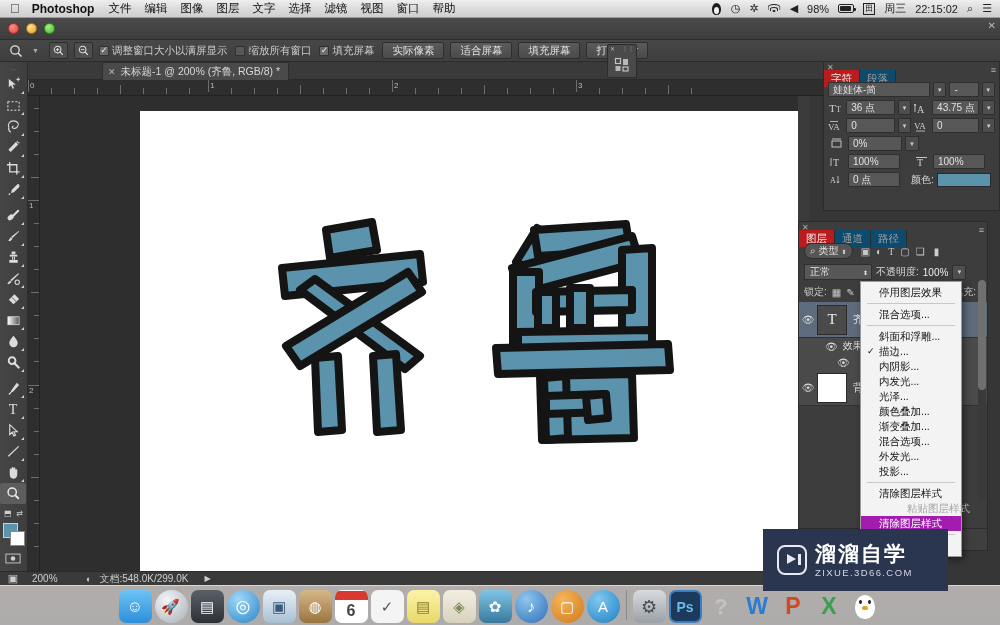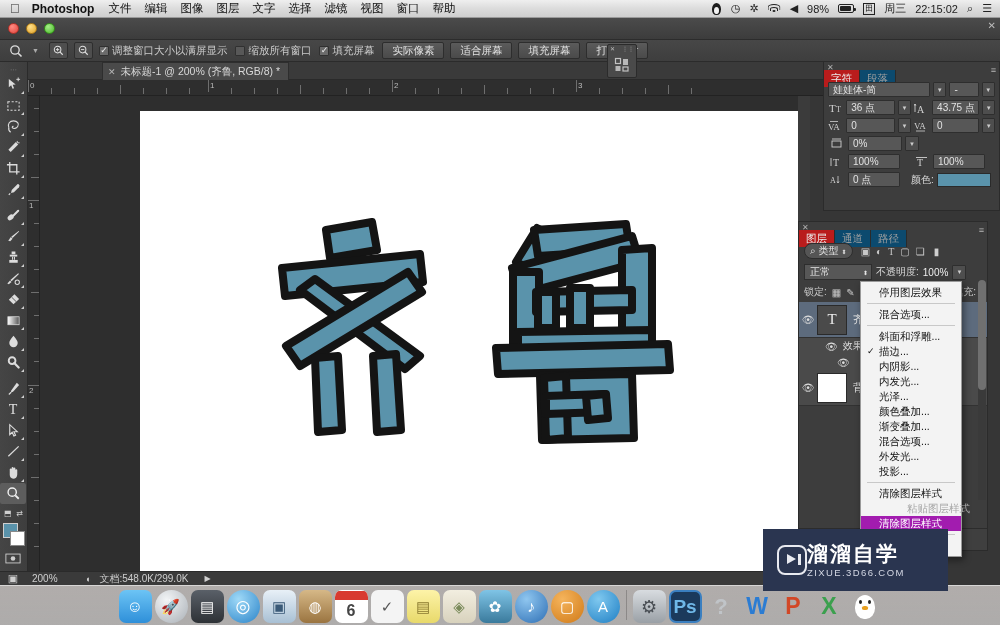"溜溜自学" #watermark { gap: none -> 8px }
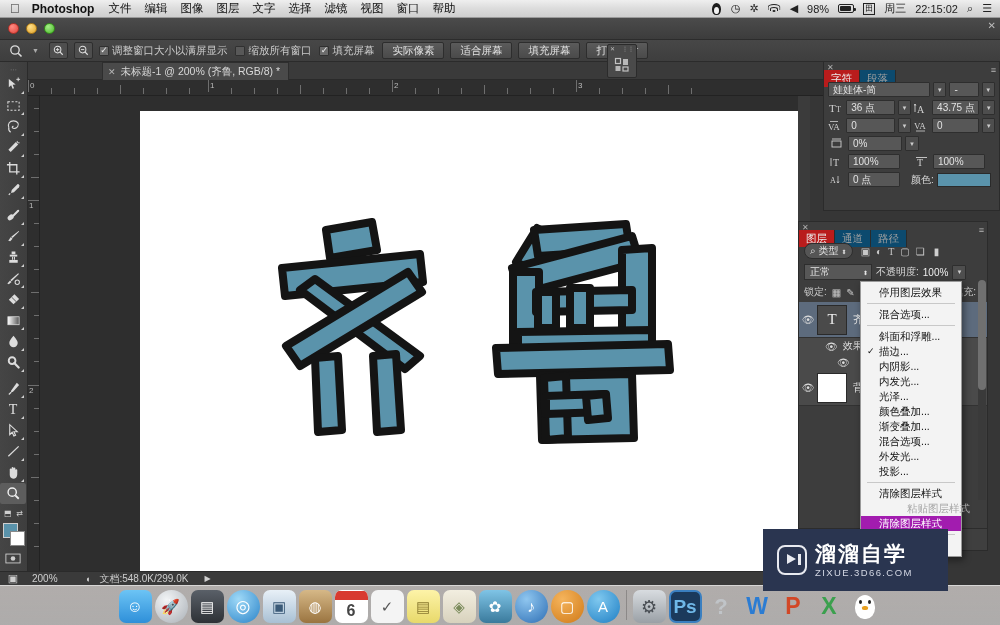"Ps" span.dockicon { font-size: 19px -> 14px }
